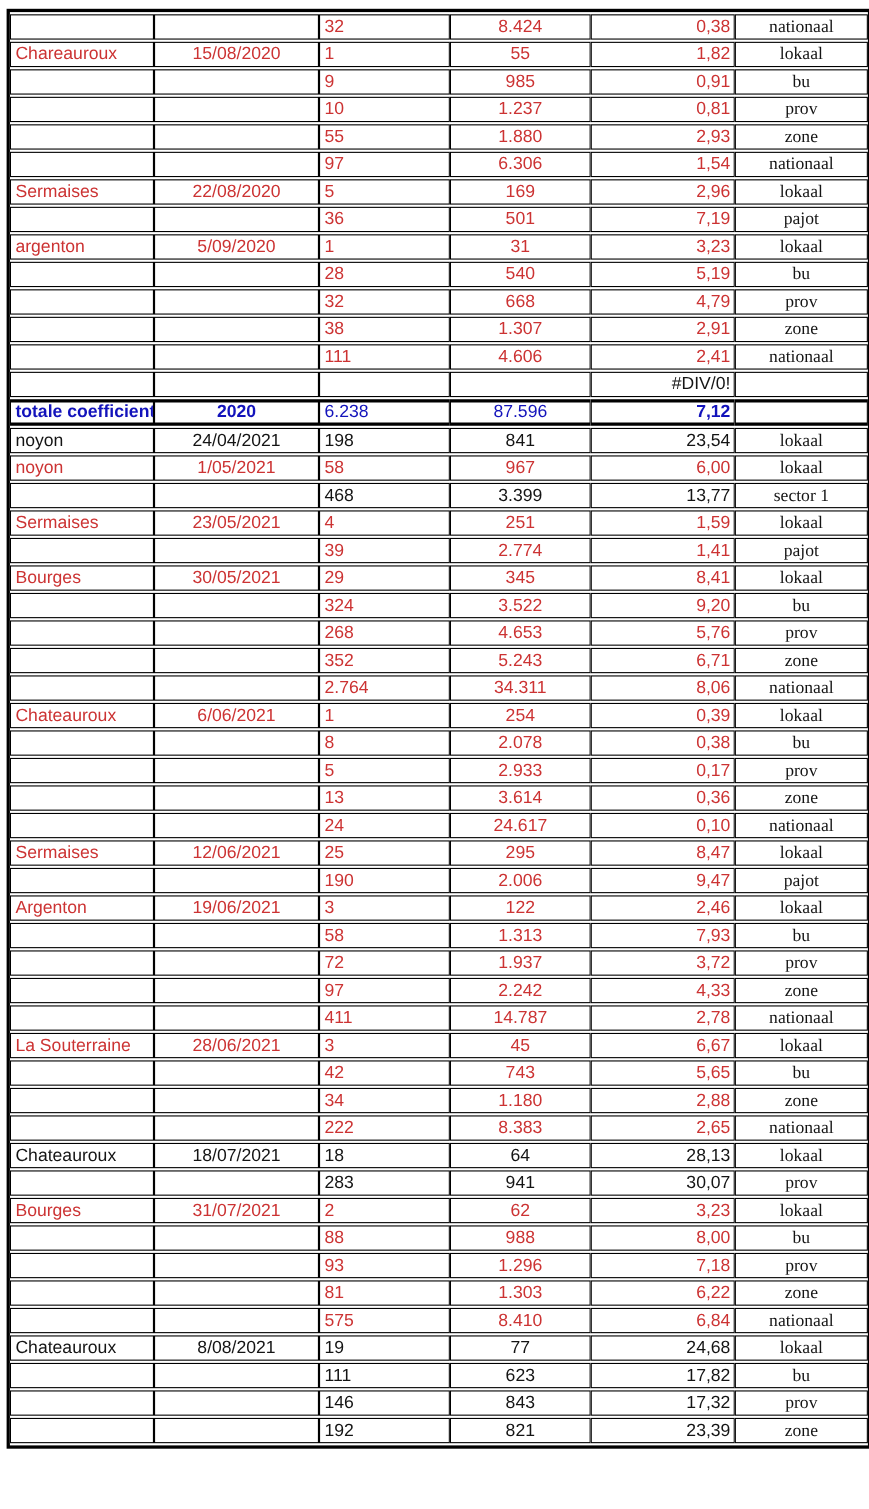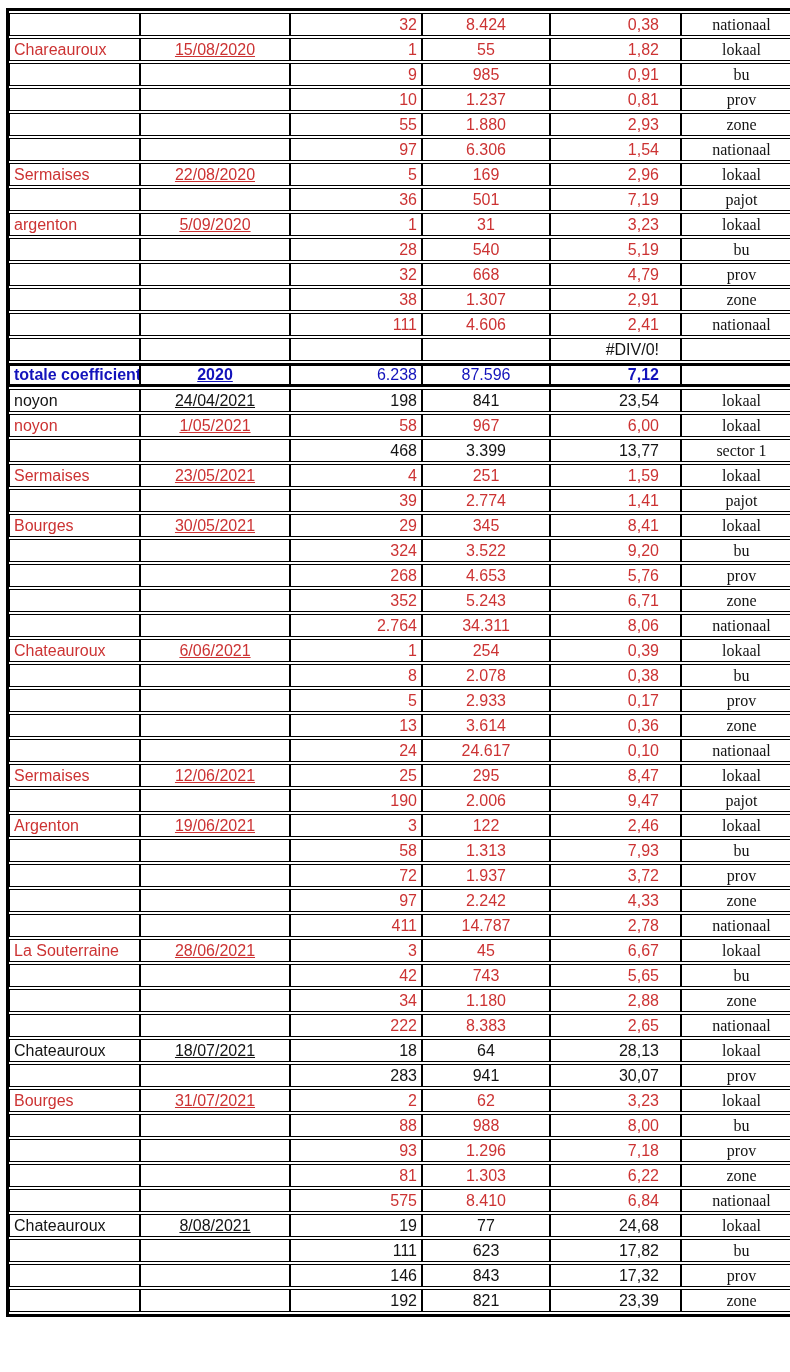"32" .col-count { text-align: right -> left; width: 132px -> 119px }
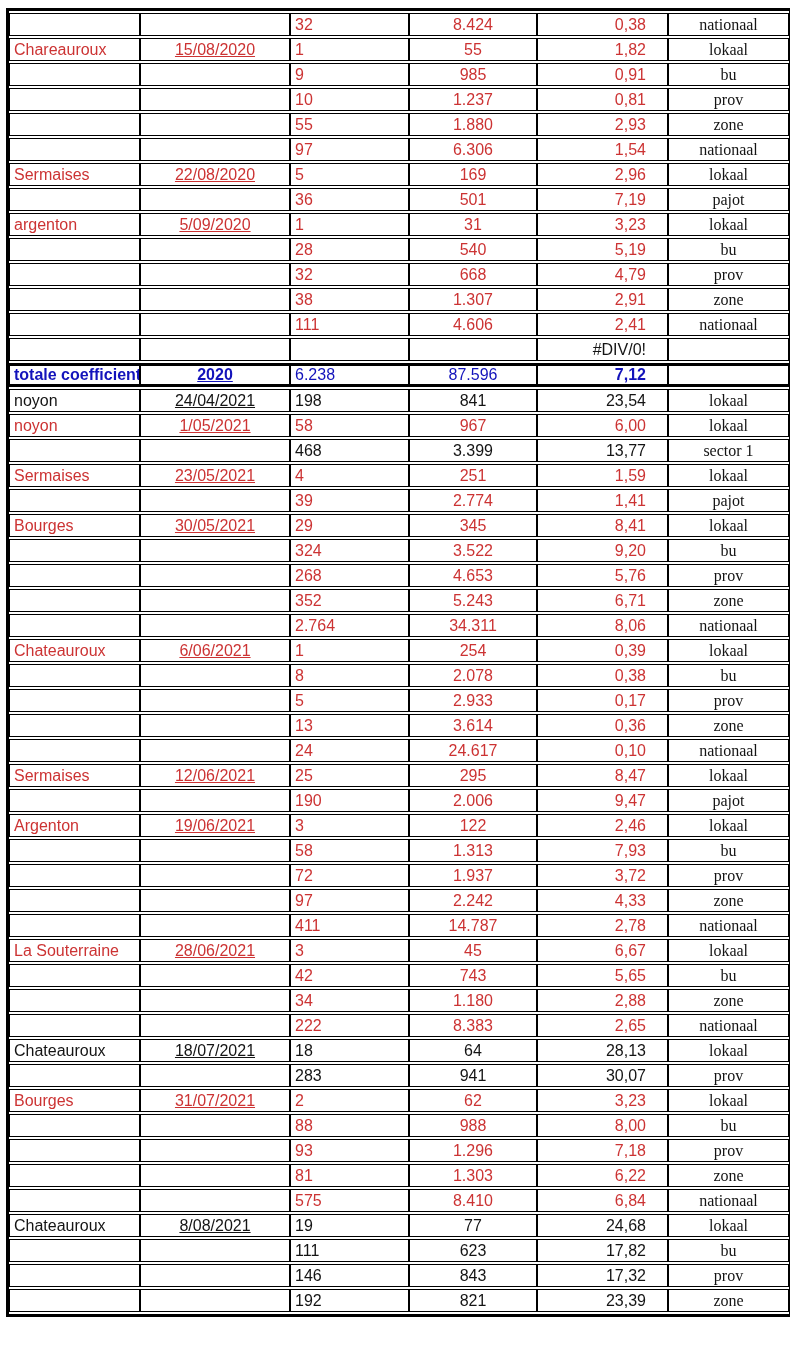"0,38" .col-coefficient { padding-right: 21px -> 3px }
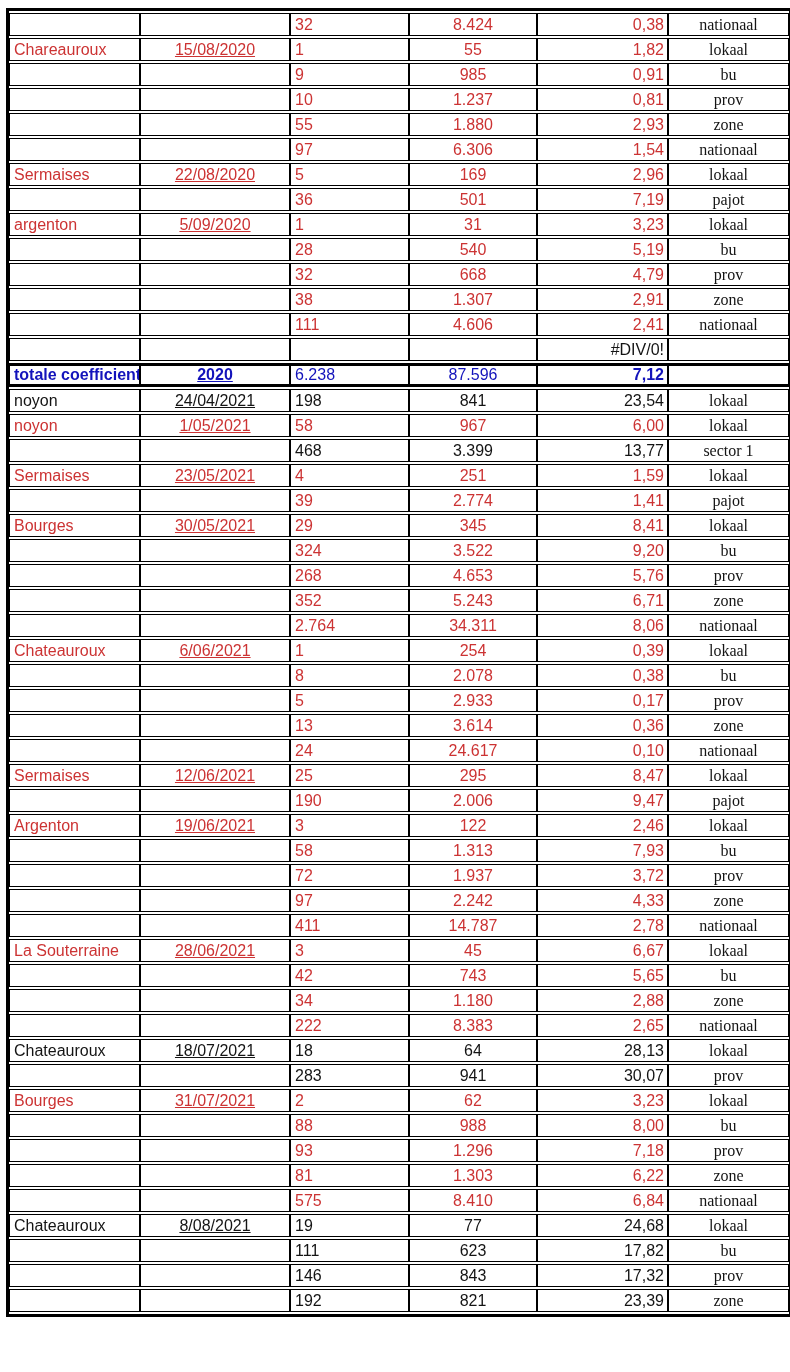"15/08/2020" .col-date { text-decoration: underline -> none }
